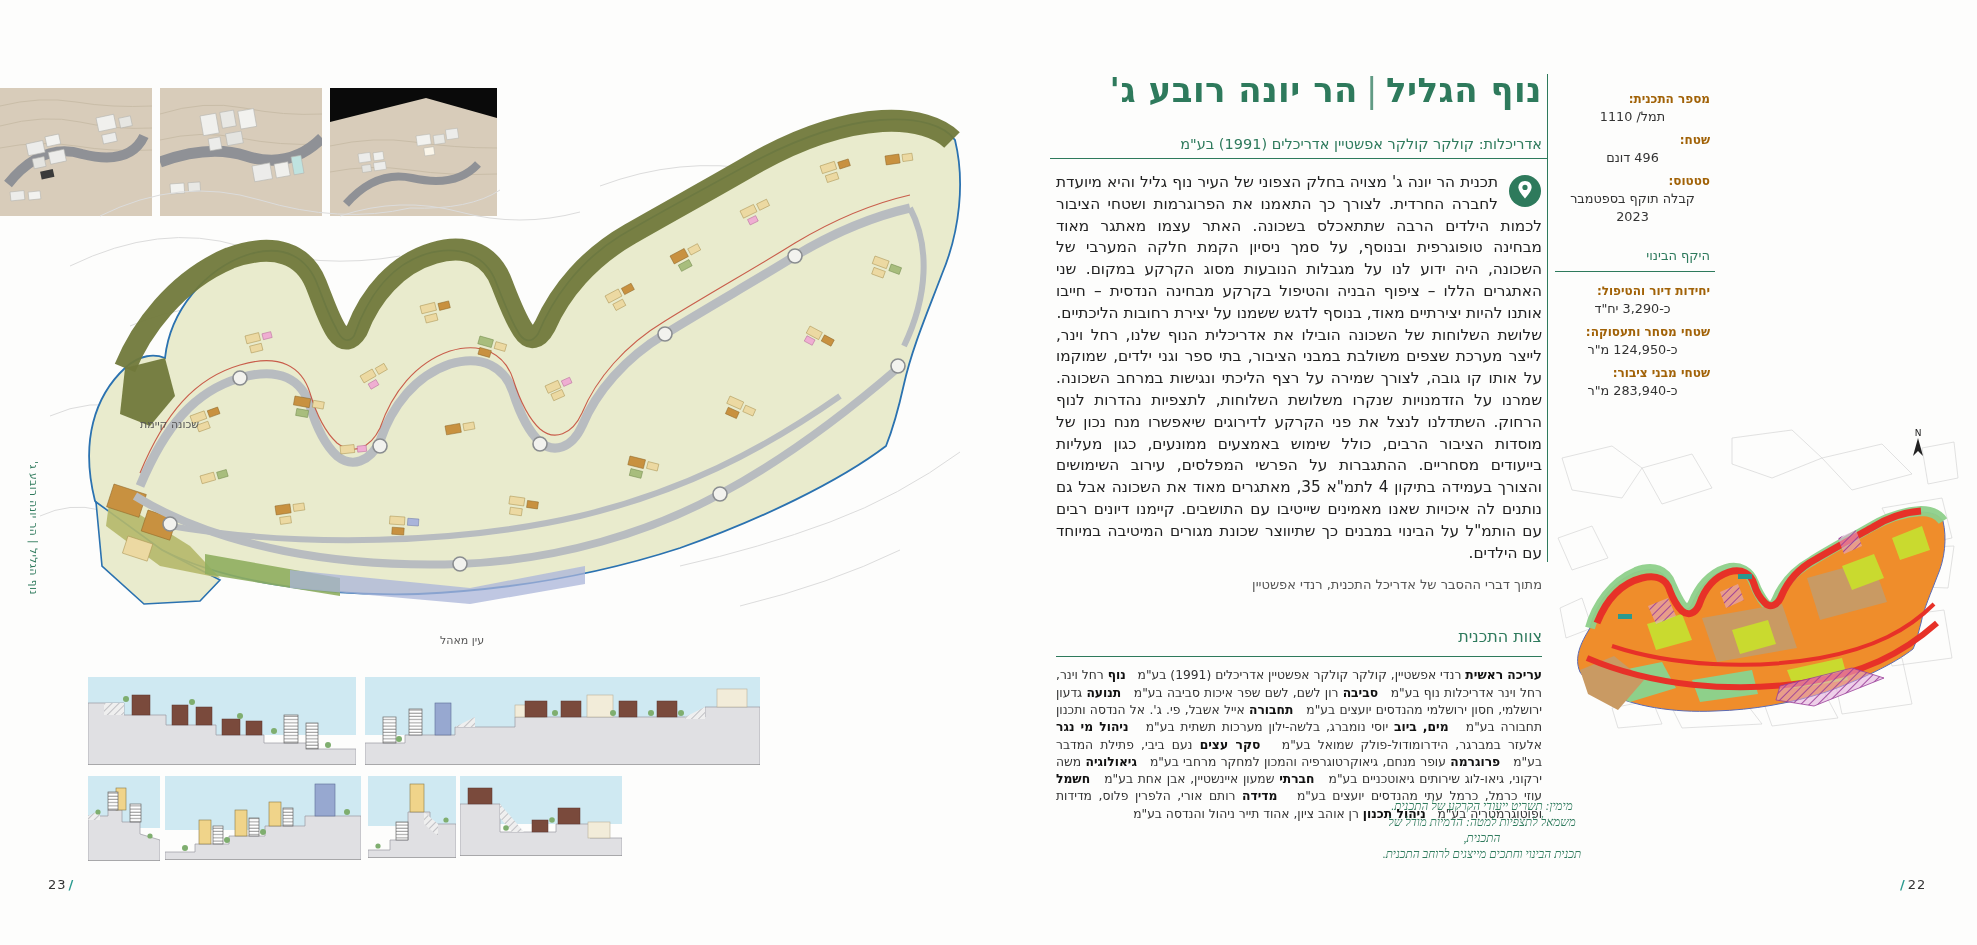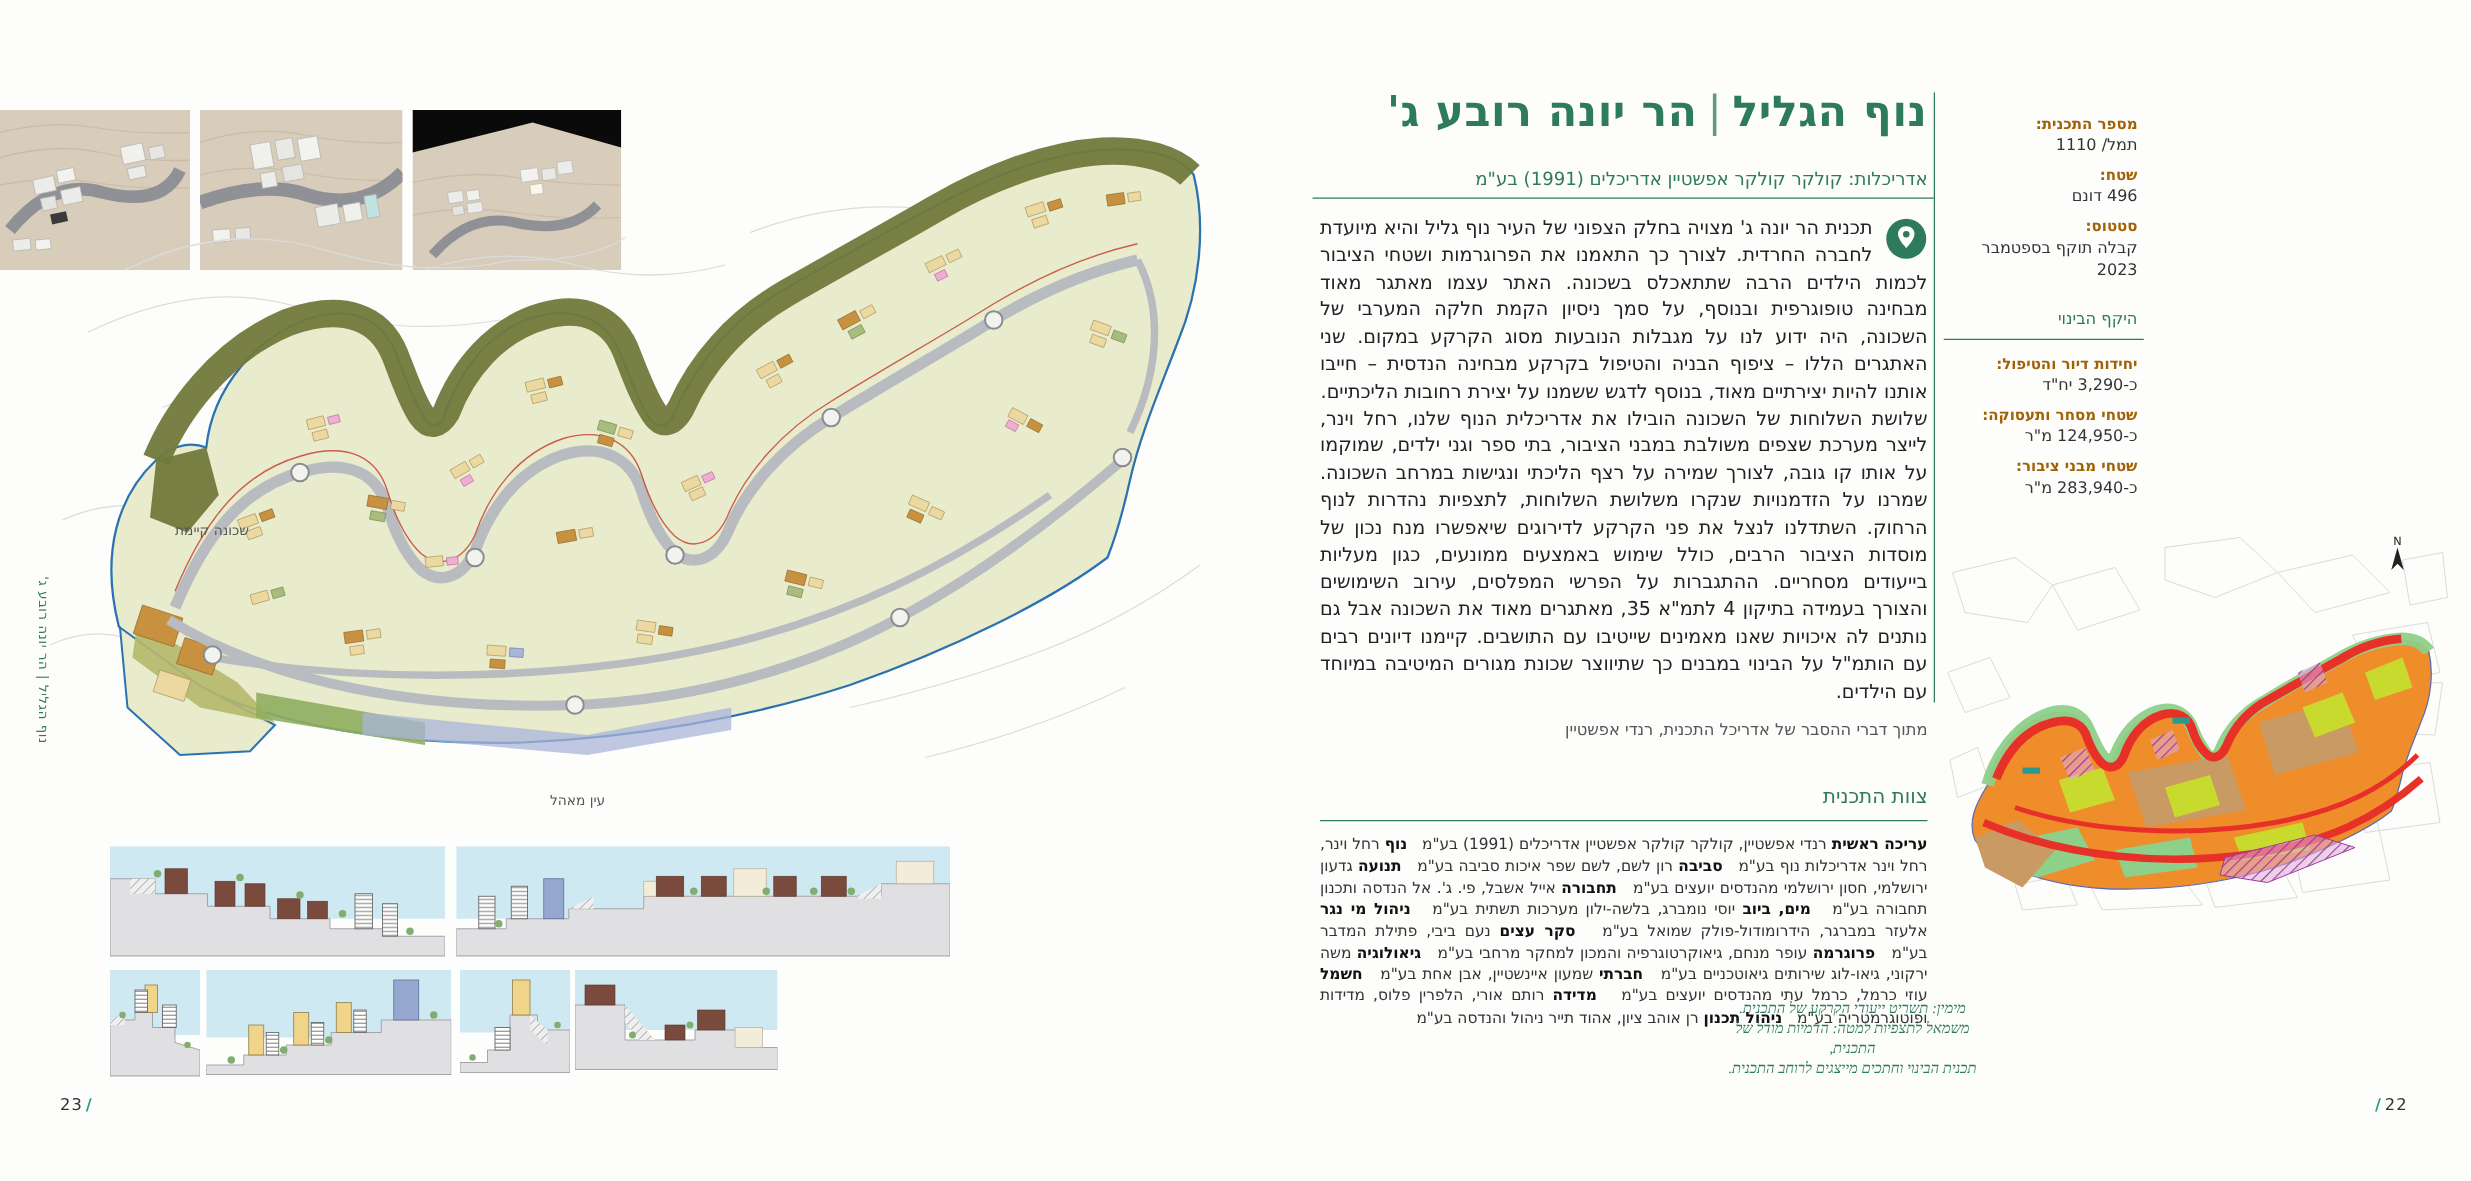"תמל/ 1110" .sidebar .f-value { text-align: none -> center }
